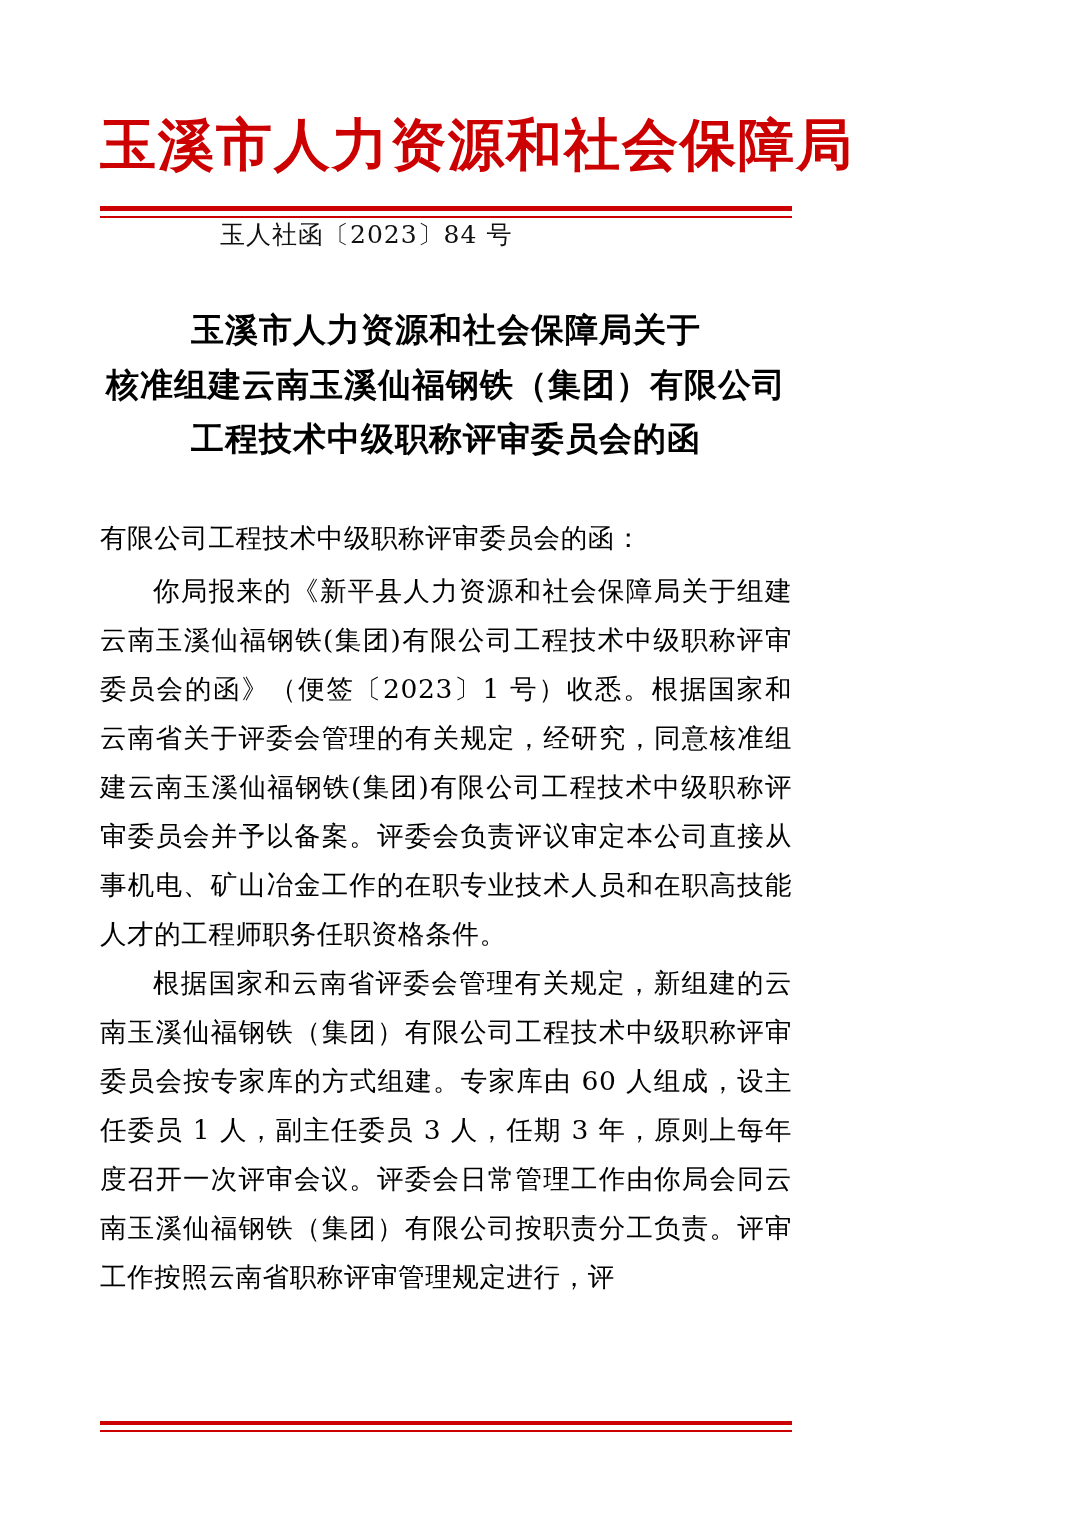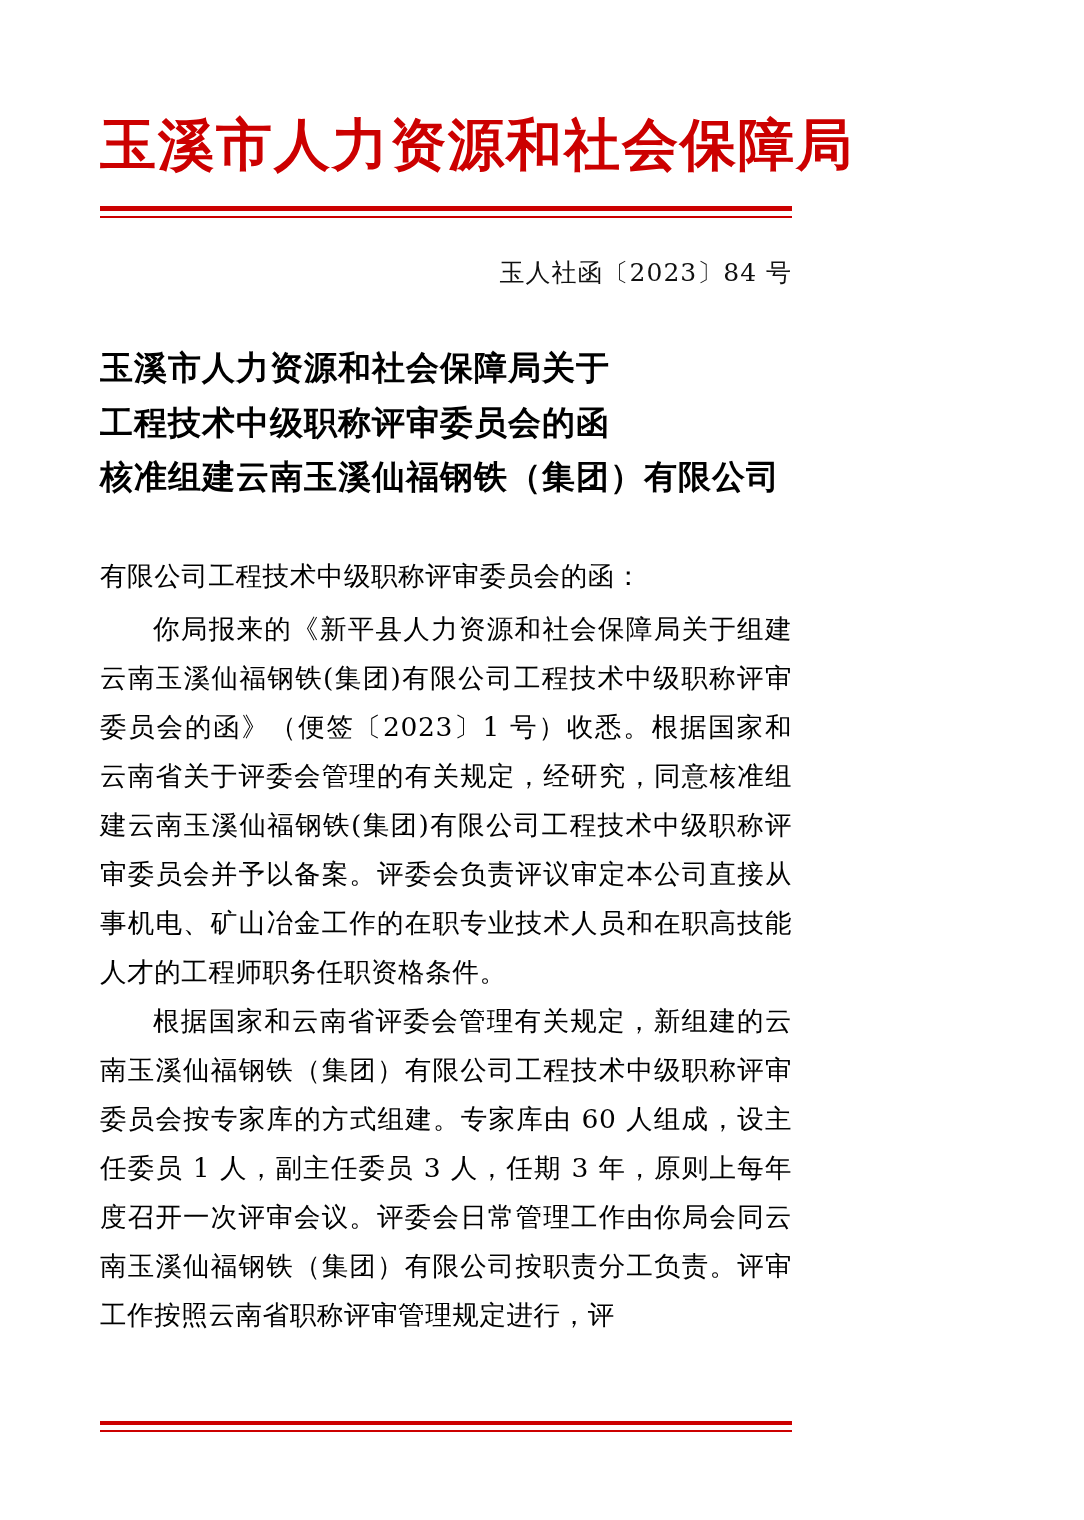"玉人社函〔2023〕84 号" .doc-number { margin-top: 38px -> none; text-align: right -> left }
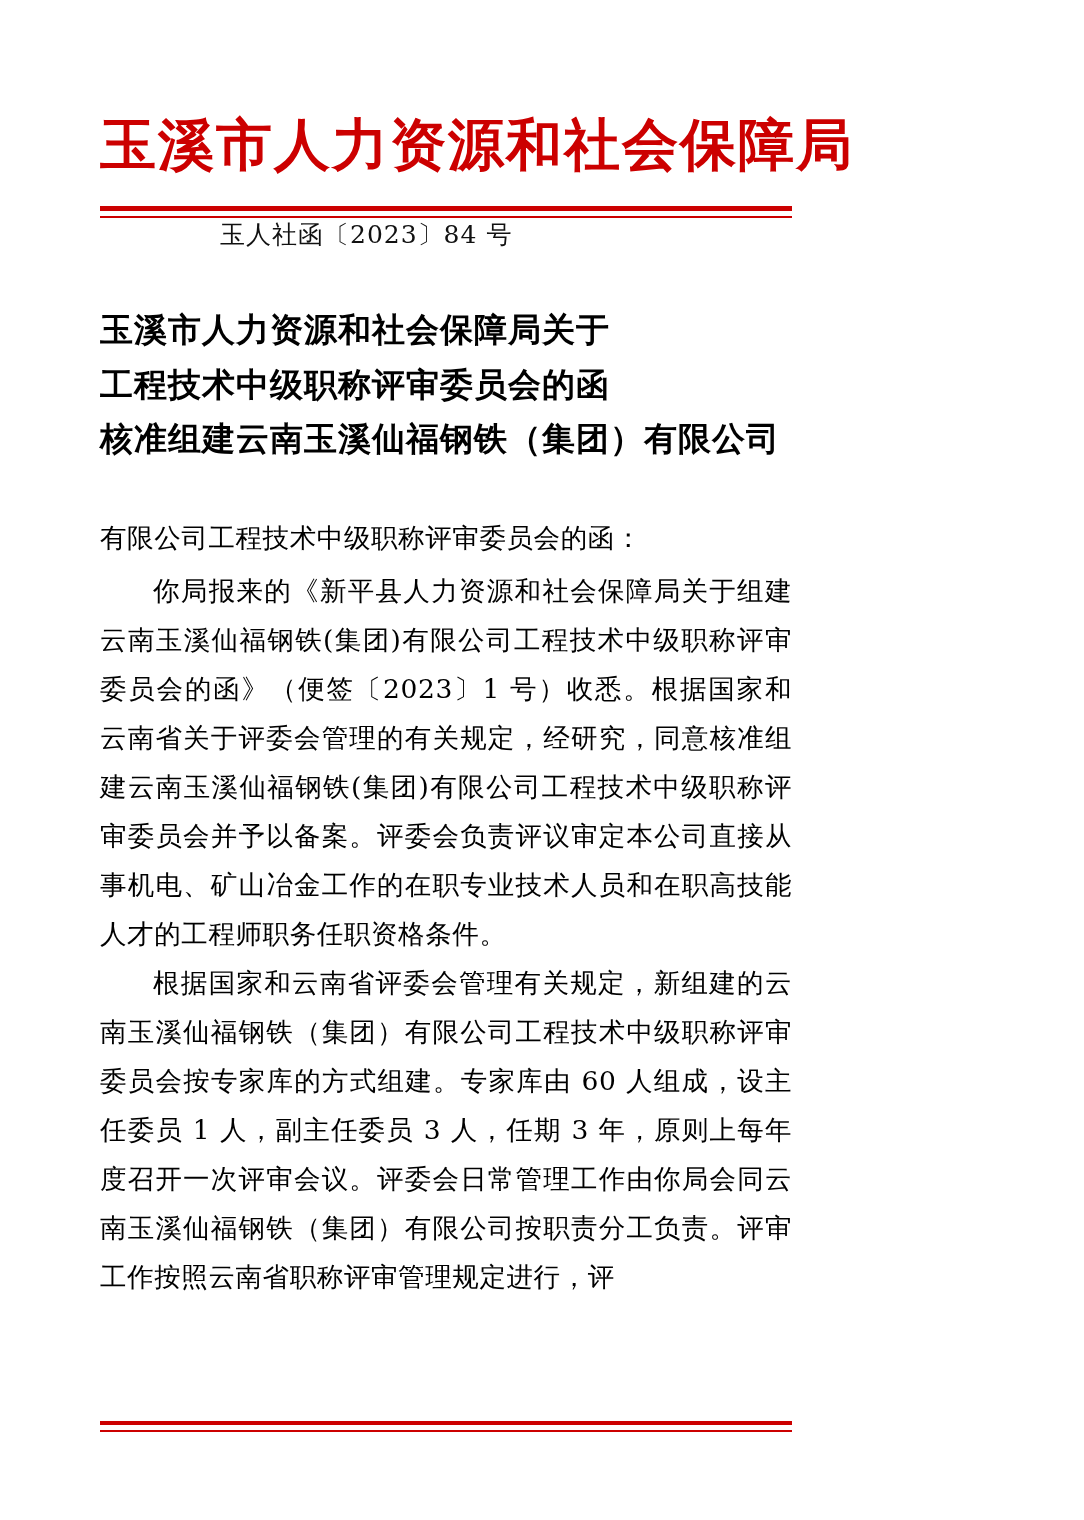"玉溪市人力资源和社会保障局关于" .doc-title { text-align: none -> center }
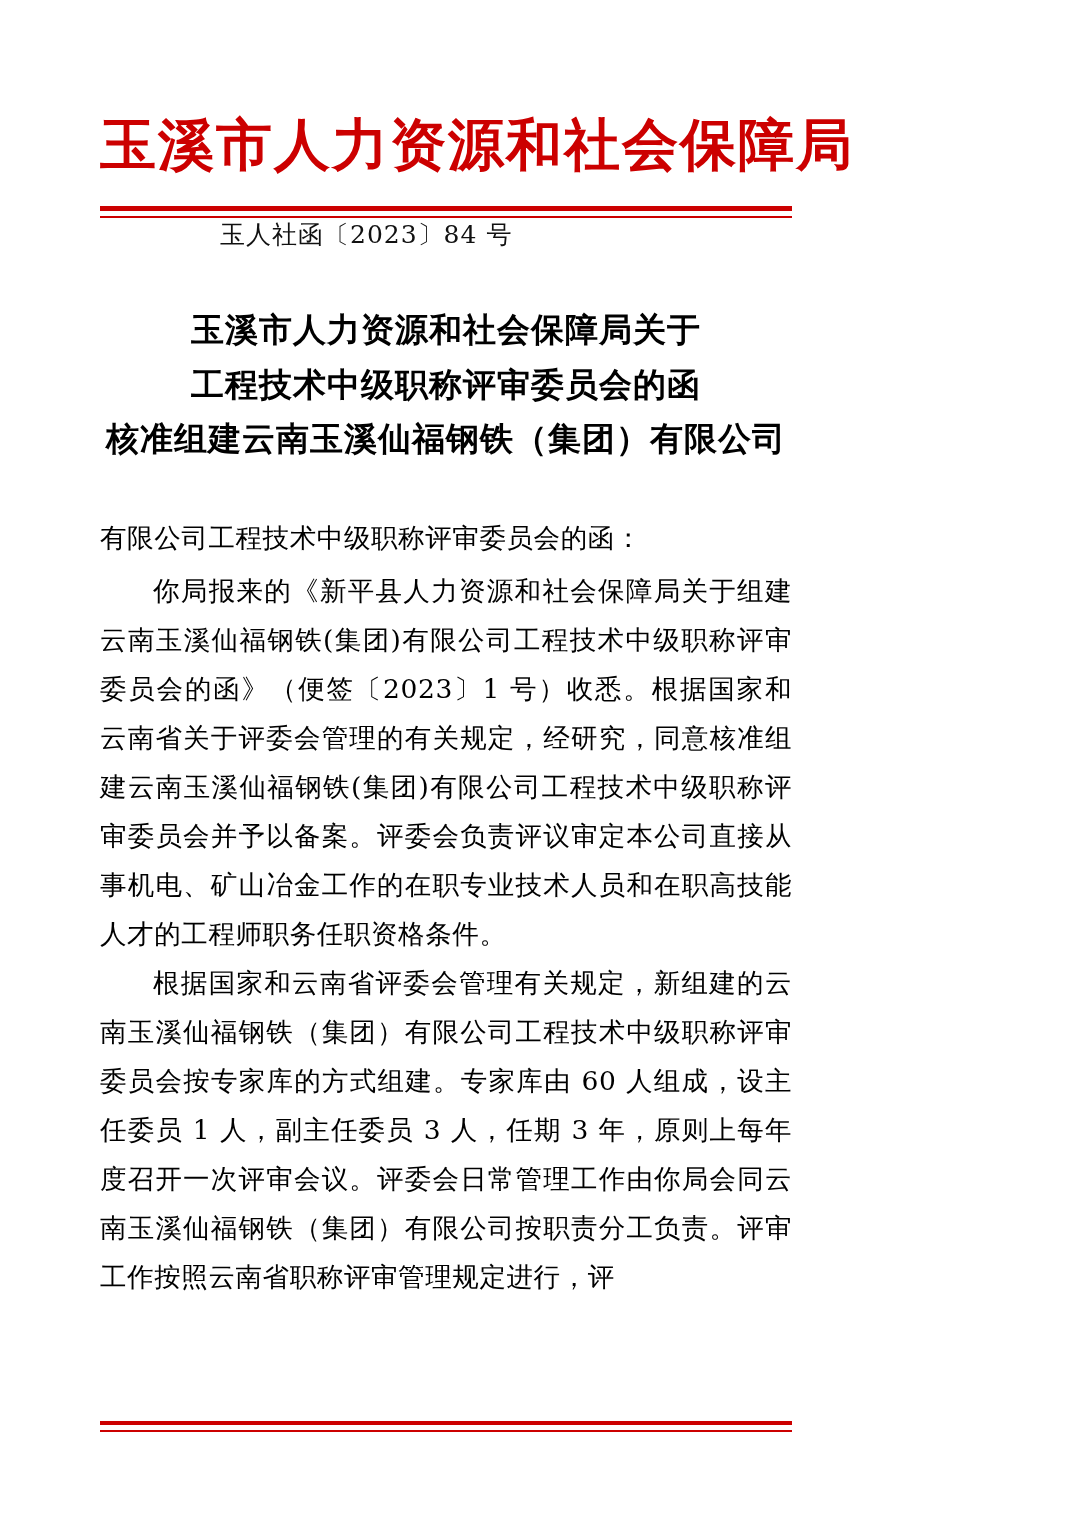"工程技术中级职称评审委员会的函" span.line { order: before "核准组建云南玉溪仙福钢铁（集团）有限公司" -> after "核准组建云南玉溪仙福钢铁（集团）有限公司" }
